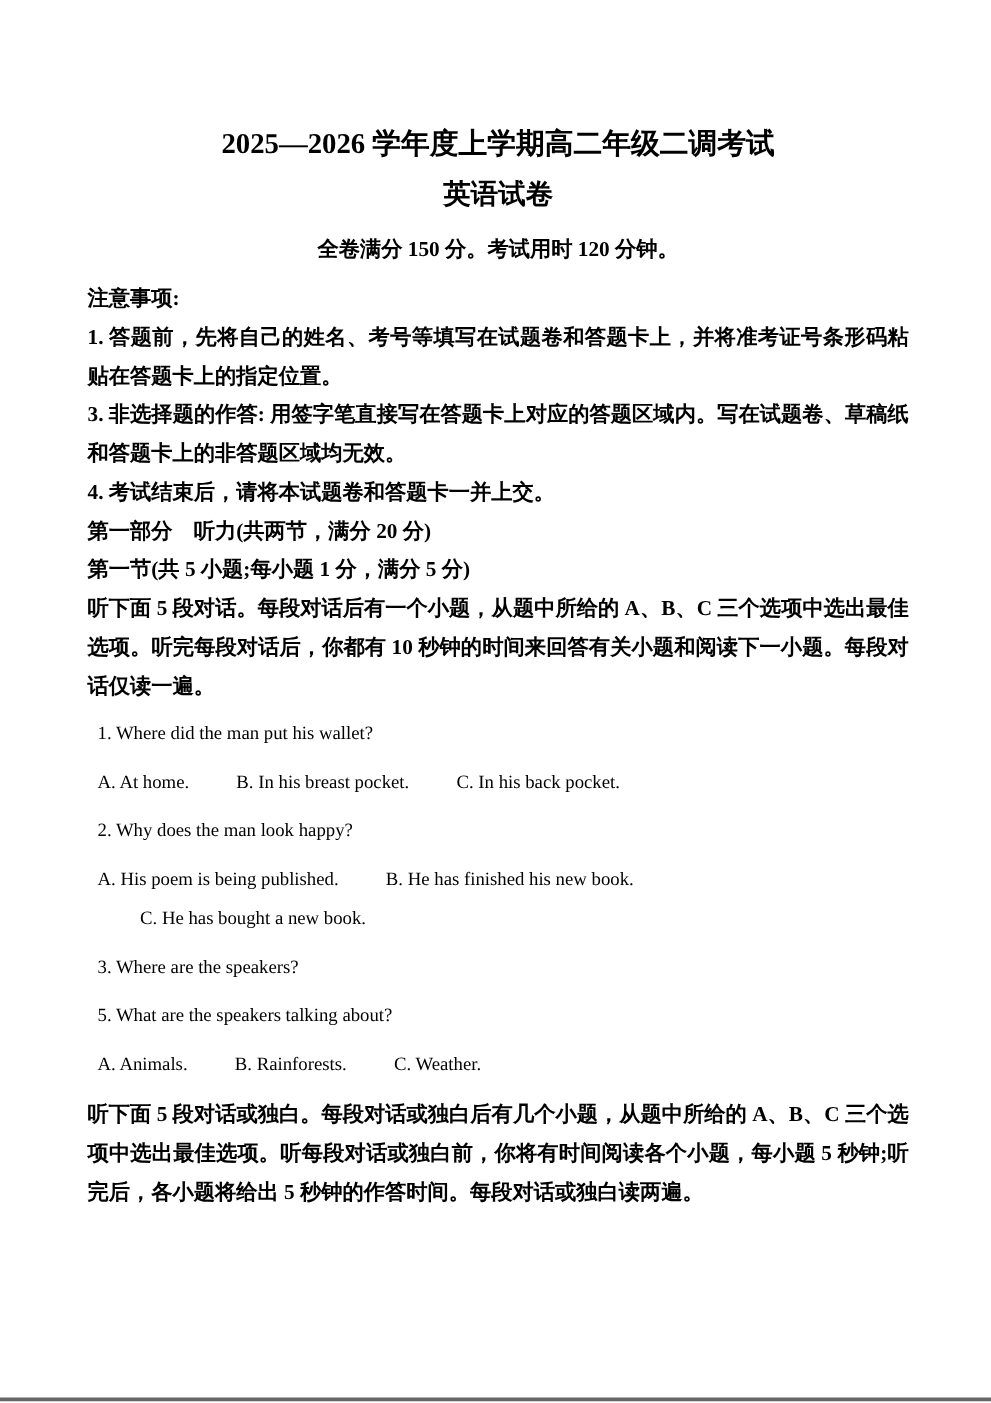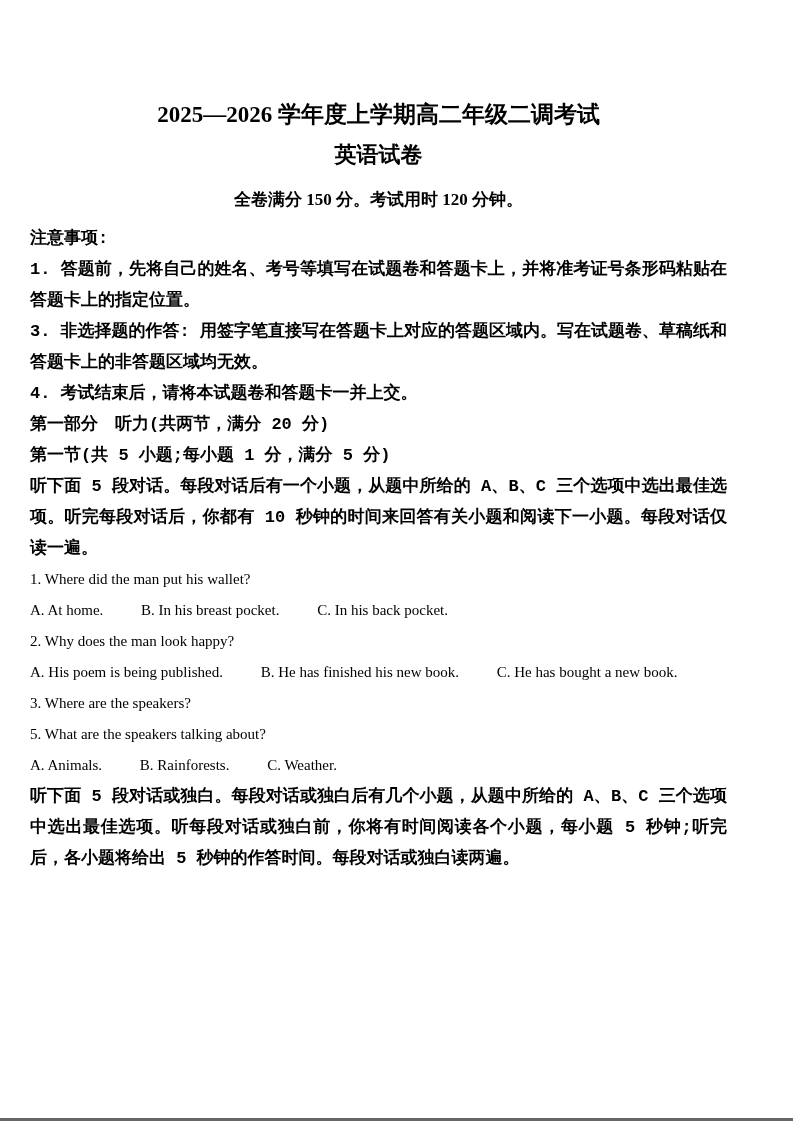"2025—2026 学年度上学期高二年级二调考试" .content { padding: 98px 66px 0 30px -> 98px 66px 0 70px }
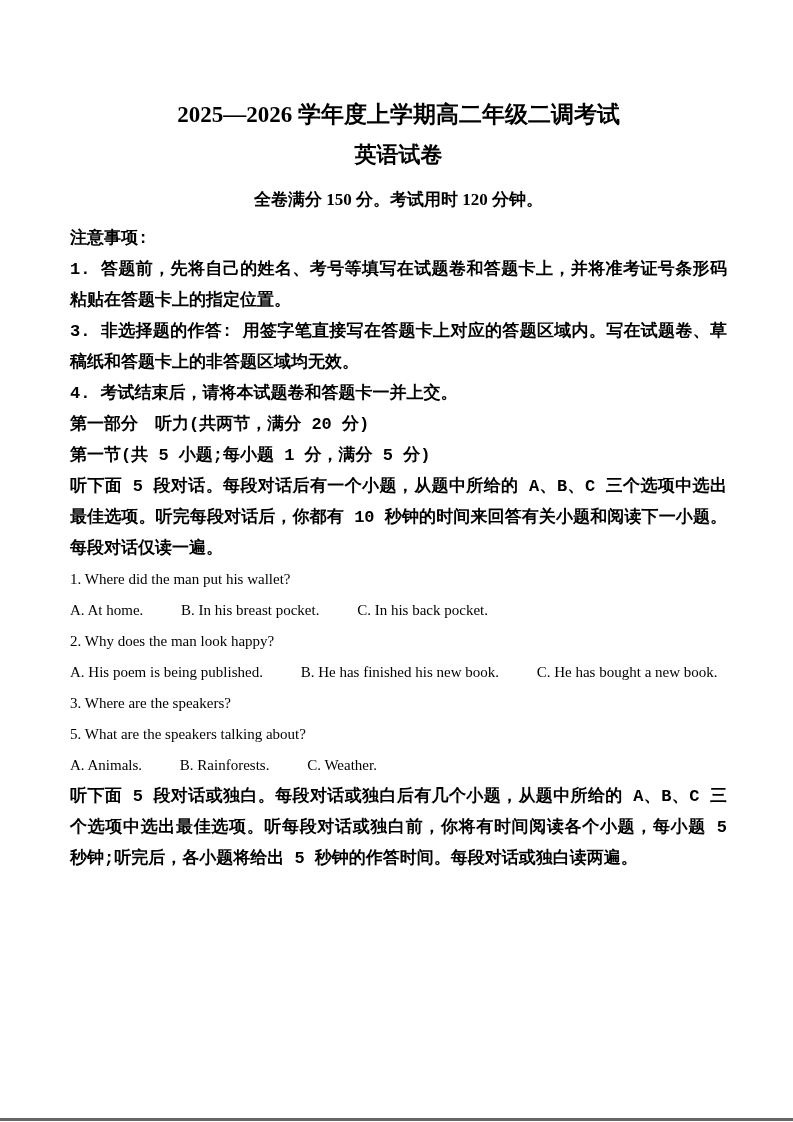"注意事项:" .cn { font-family: Liberation Mono, monospace -> none }
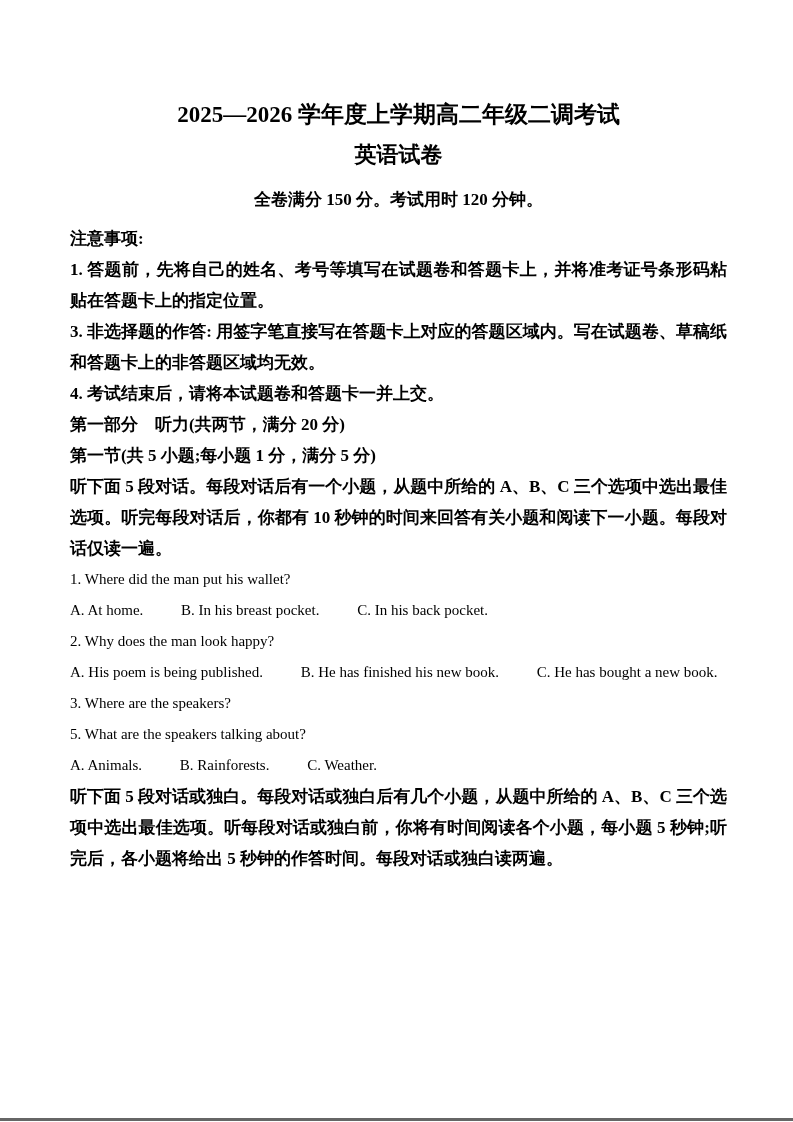"1. Where did the man" .en { margin: 0 -> 8px }
